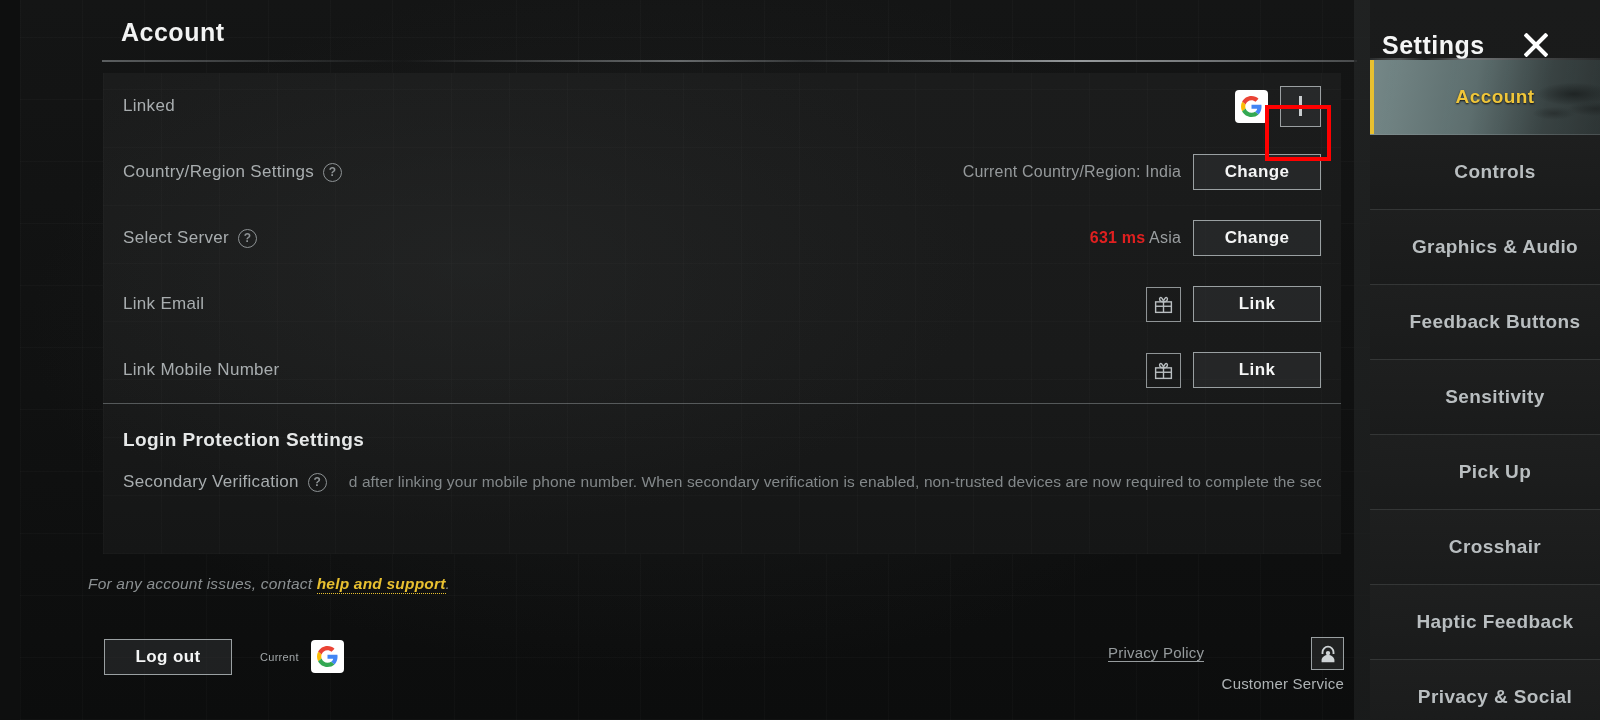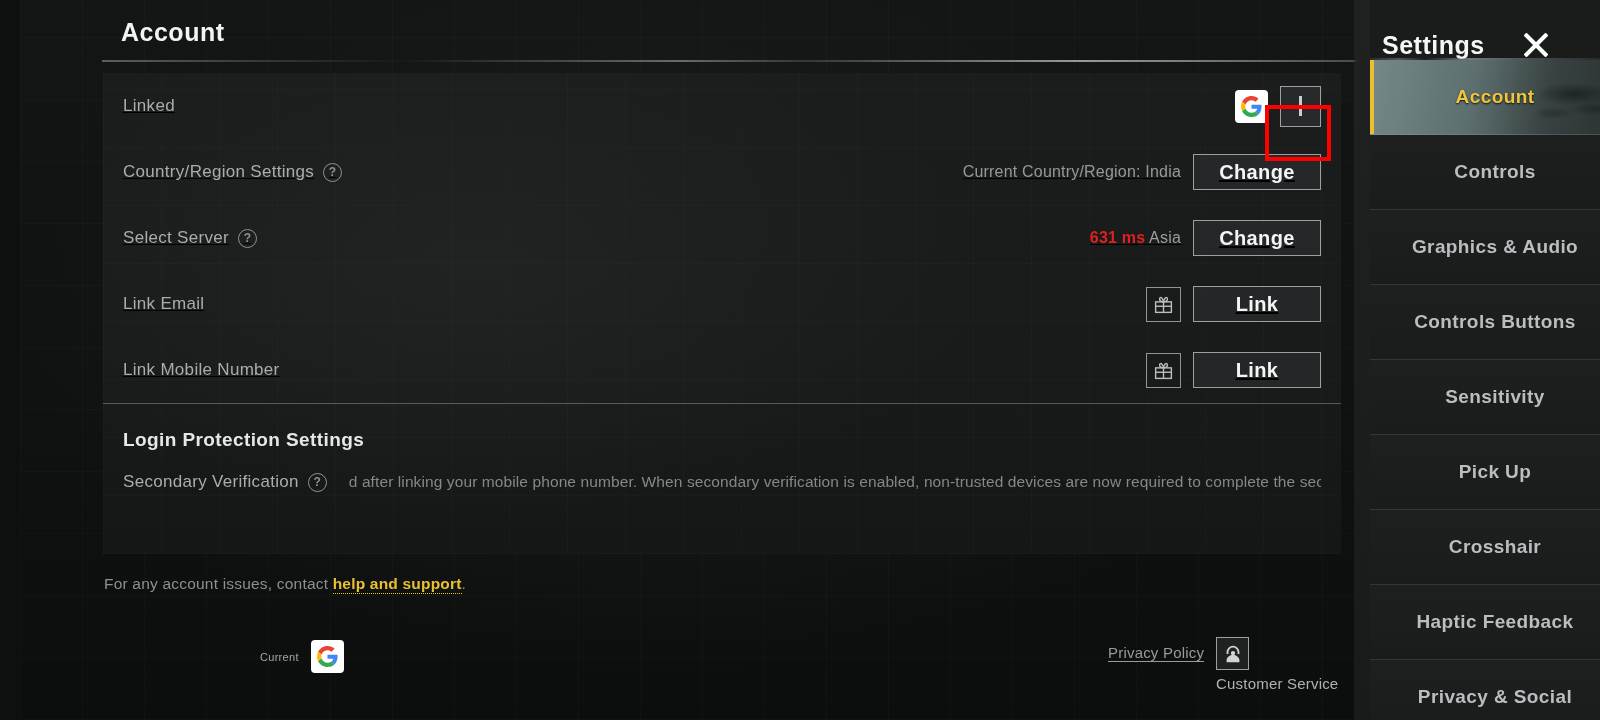"Linked" .setting-row { text-decoration: underline -> none }
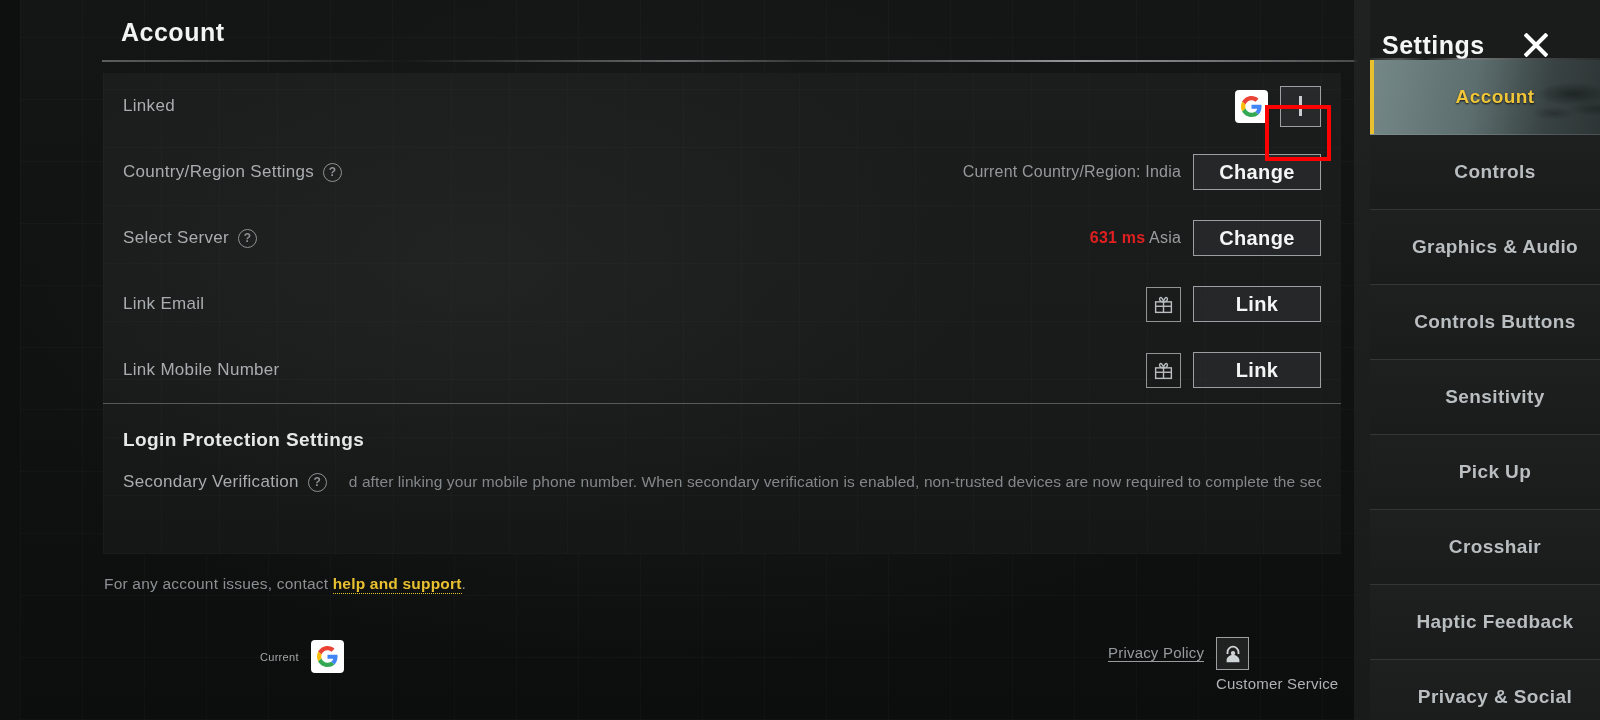"Change" .btn { font-size: 20px -> 17px }
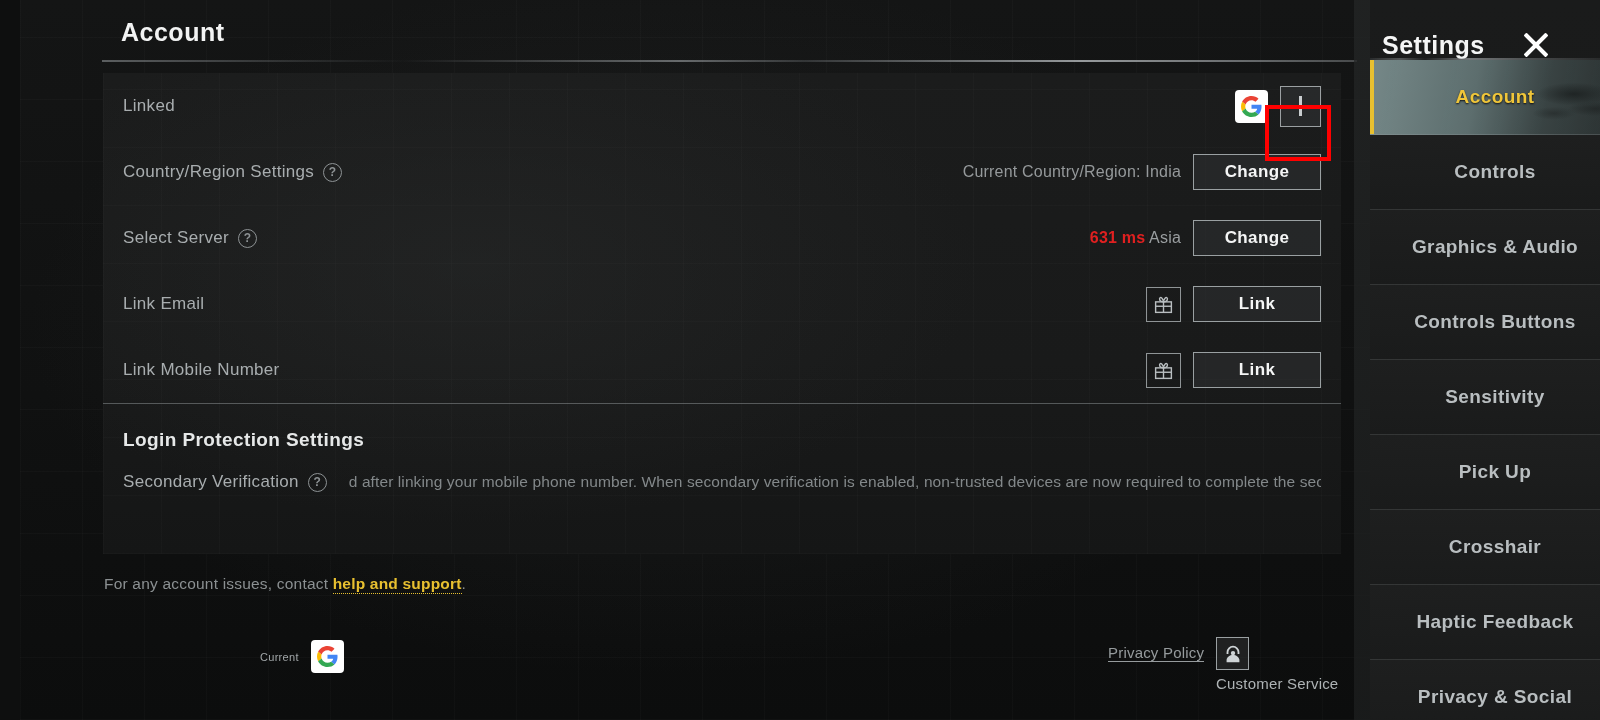"Controls Buttons" span.label { text: Controls -> Feedback }
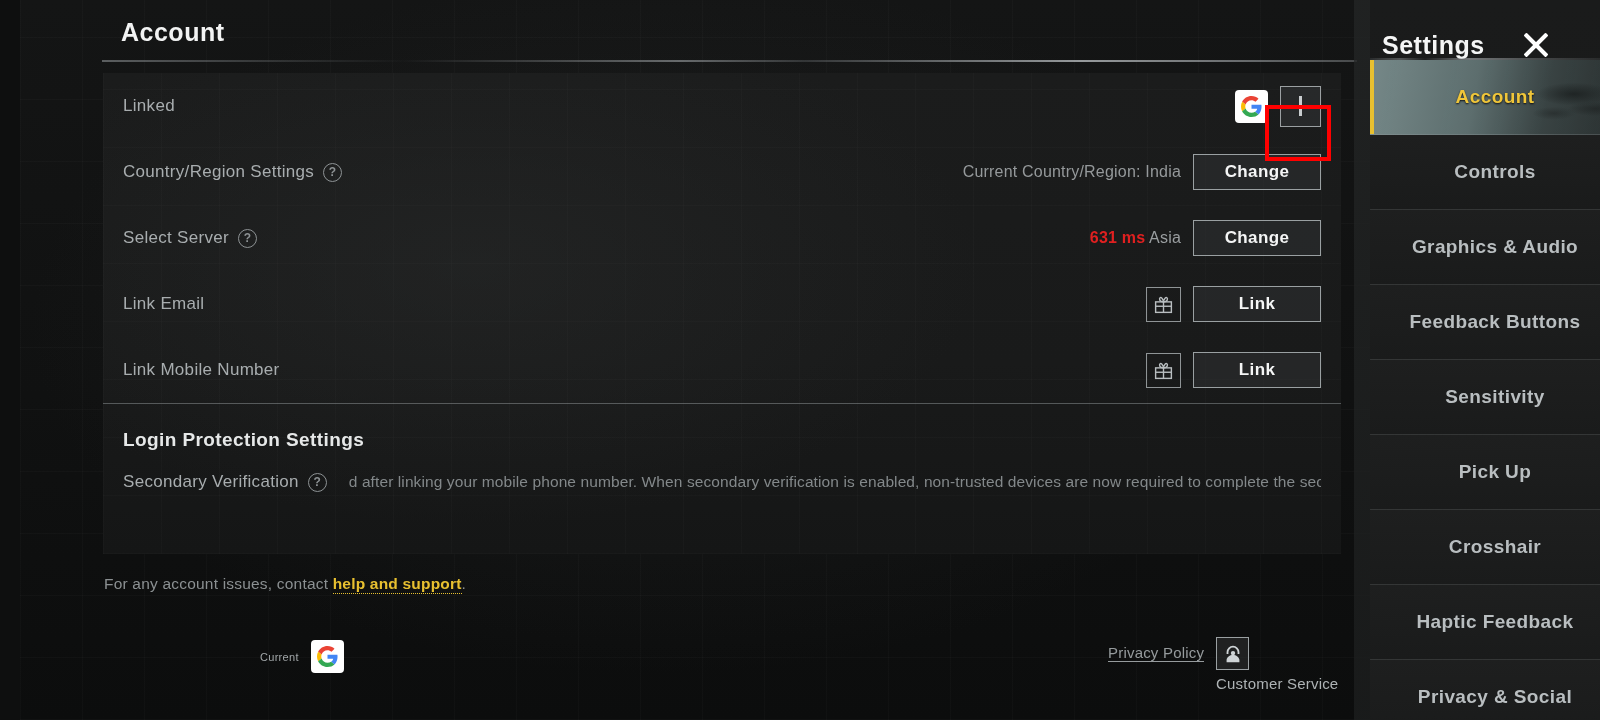"For any account issues, contact" .help-line { font-style: none -> italic; left: 84px -> 68px }
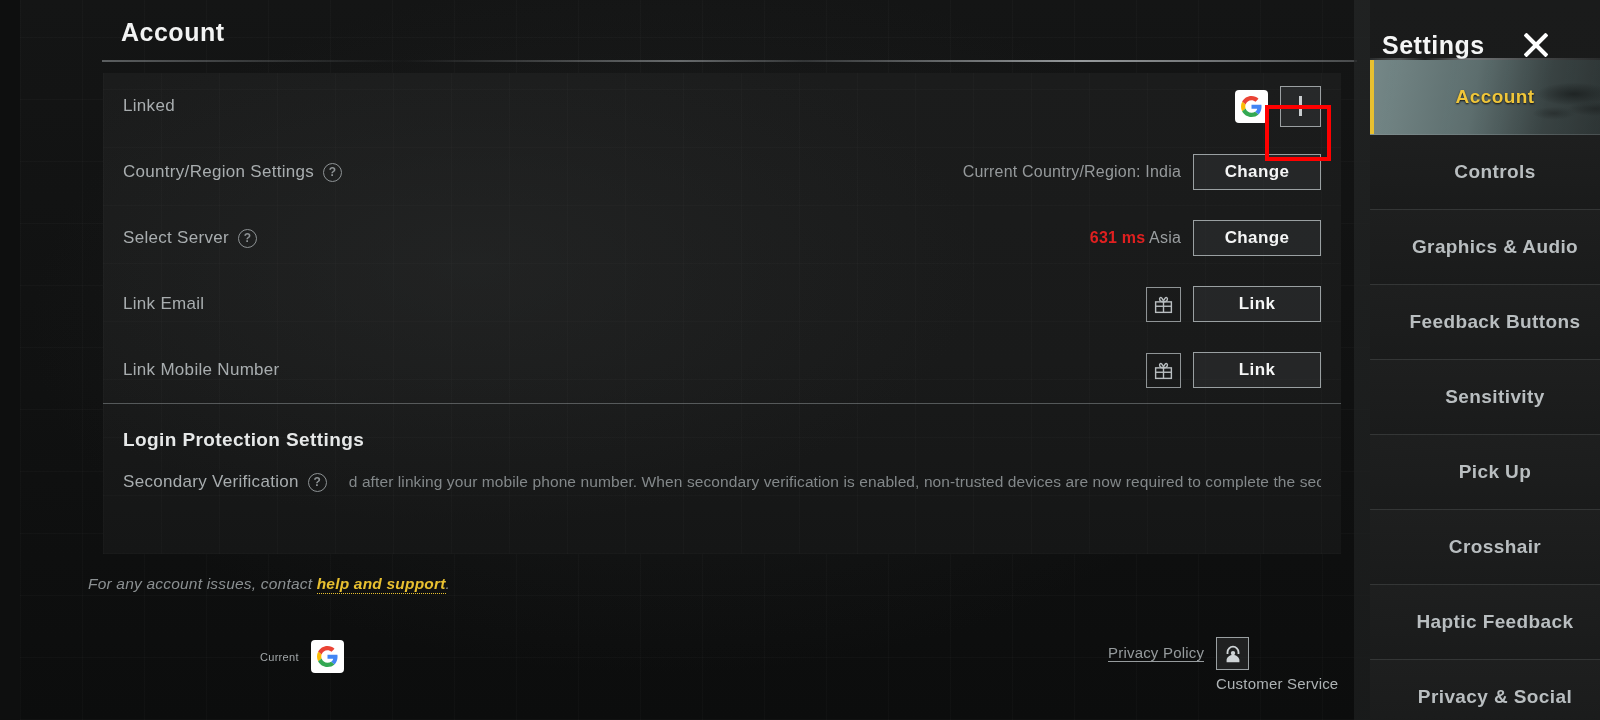"Log out" button.btn { html: none -> <button>Log out</button> }
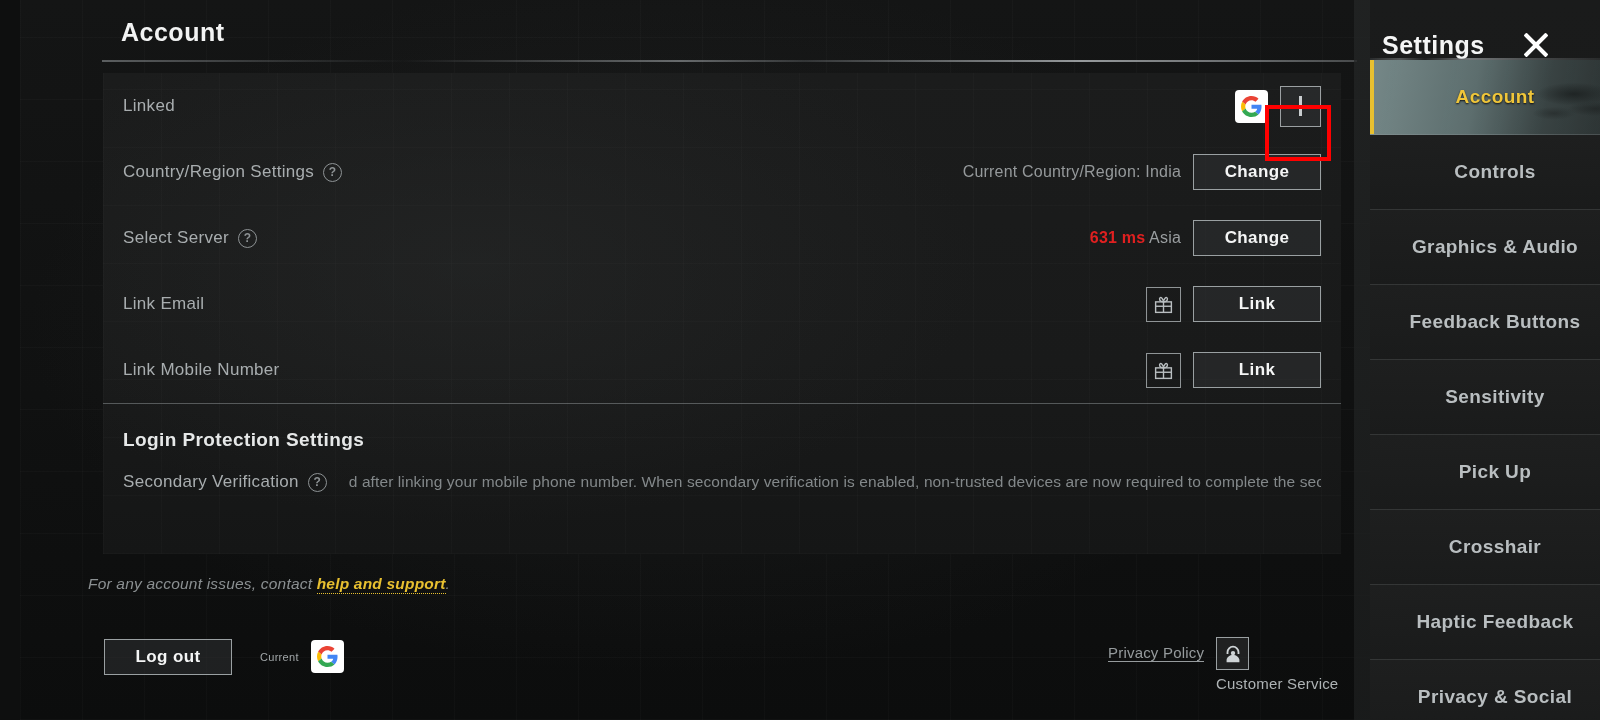"Customer Service" .customer-service { align-items: flex-start -> flex-end }
